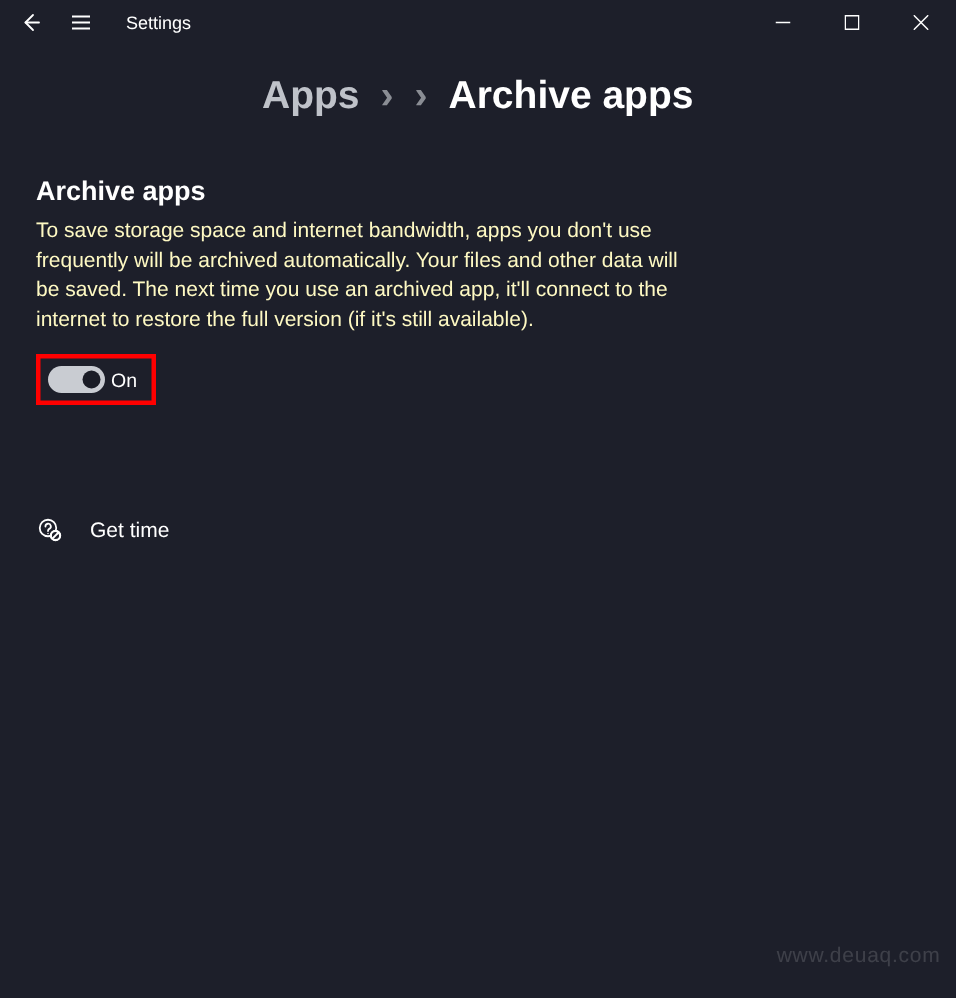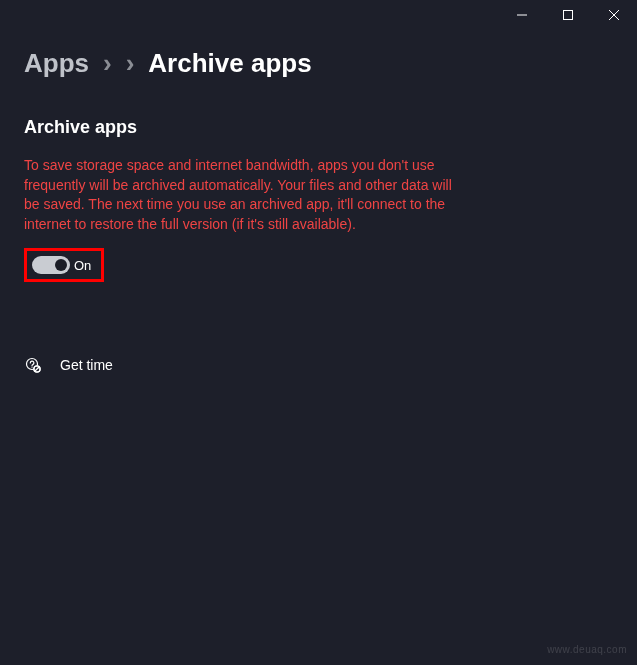"Settings" div.tb-left { html: none -> <div> <div> <svg> <path></path> <line></line> </svg> </div> <div> <svg> <line></line> <line></line> <line></line> </svg> </div> <span>Settings</span> </div> }
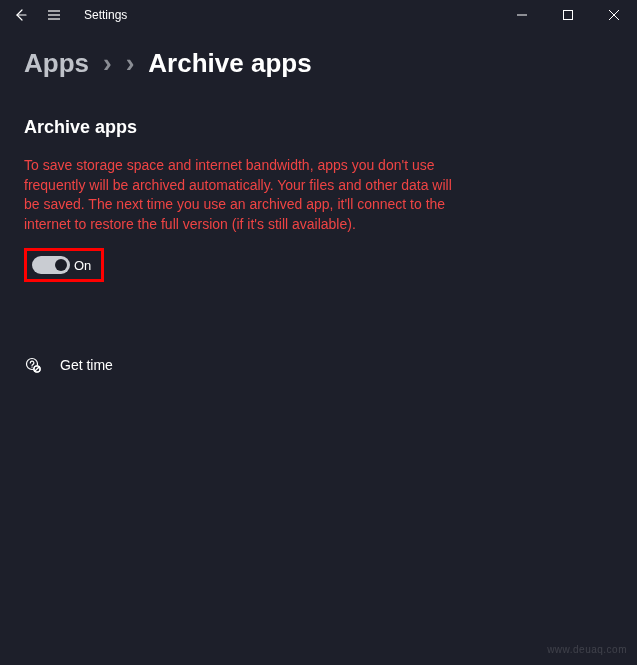"Apps" .breadcrumb { justify-content: none -> center }
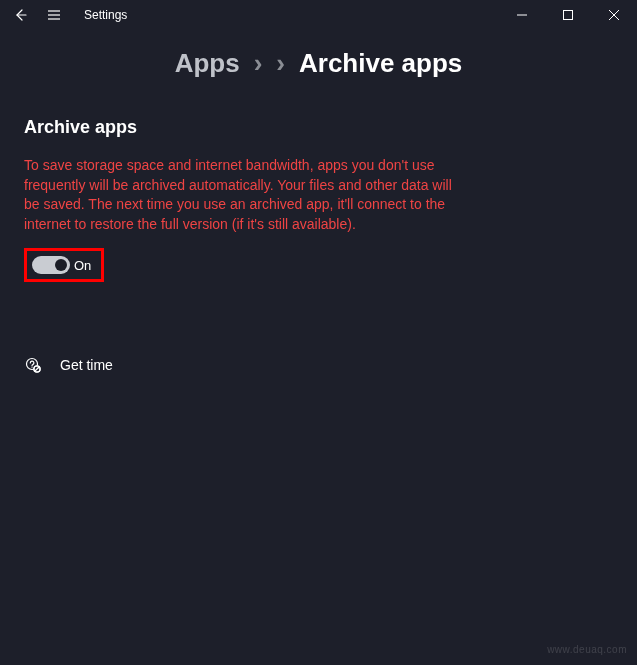"To save storage space and" .description { color: #ef4444 -> #fef9c3; margin-top: 18px -> 6px }
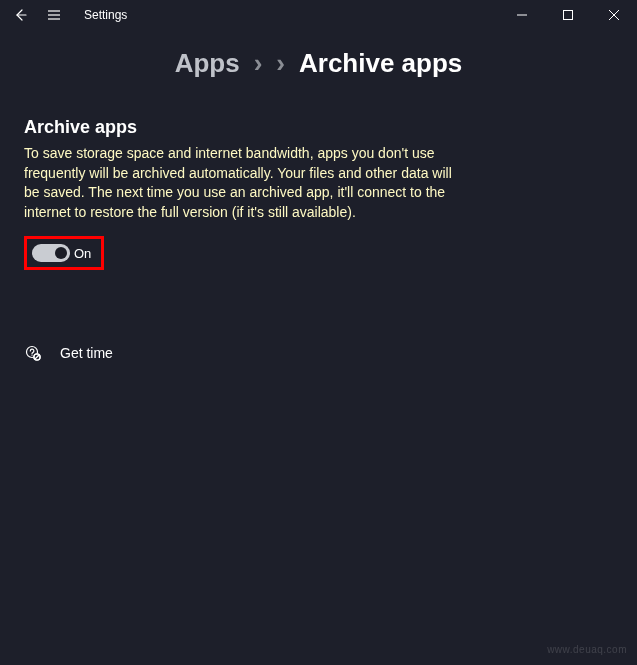"www.deuaq.com" .watermark { bottom: 10px -> 21px; font-size: 10px -> 14px }
